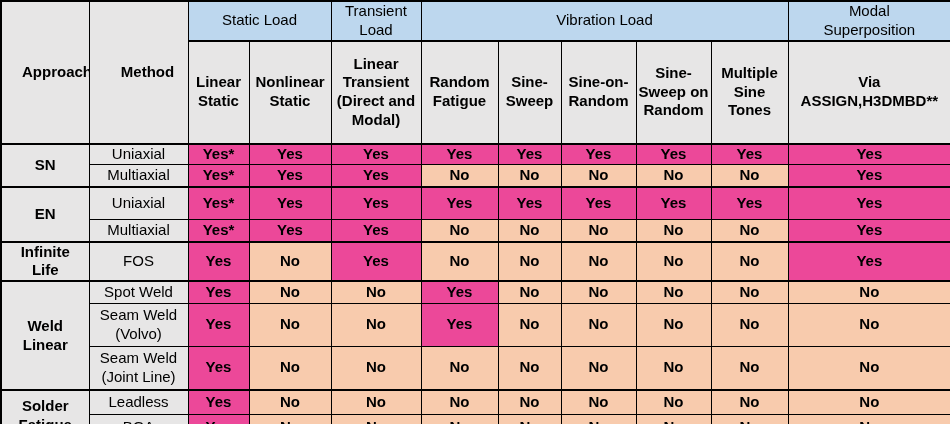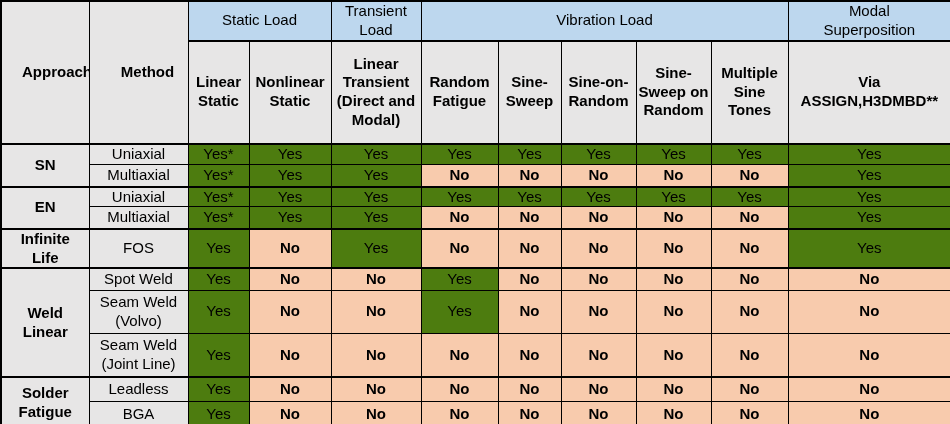"Yes*" td.yes { background: #4d7c0f -> #ec4899; font-weight: normal -> bold }
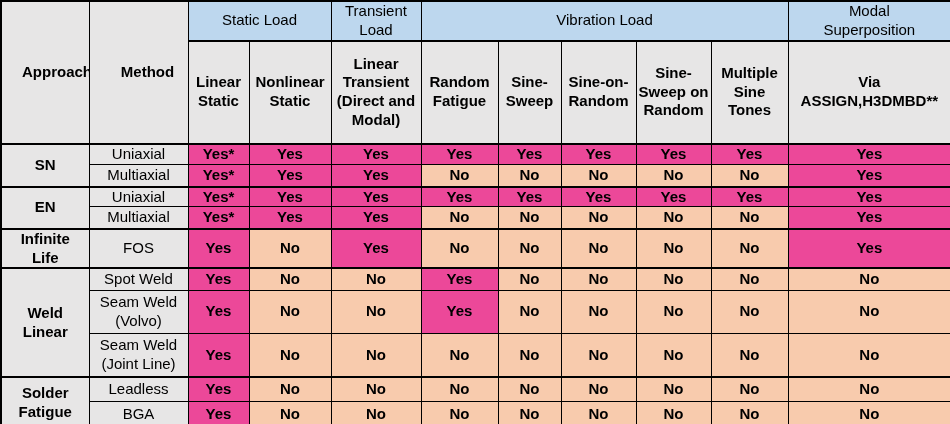"EN" tr { height: 20px -> 33px }
